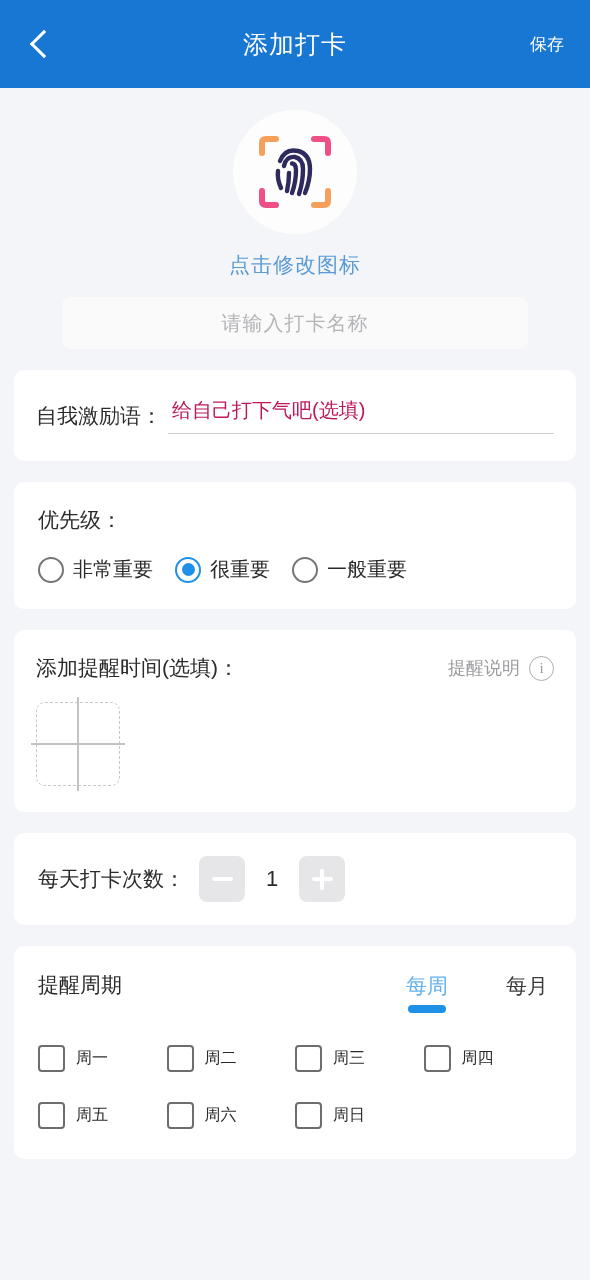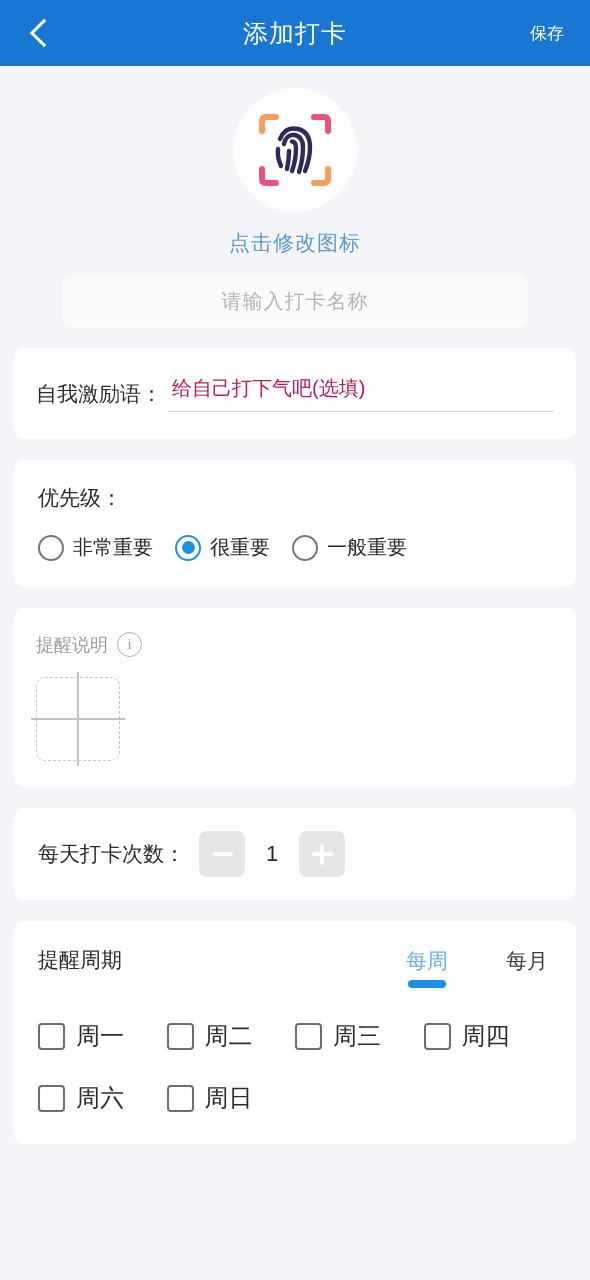"添加打卡" .header { height: 66px -> 88px }
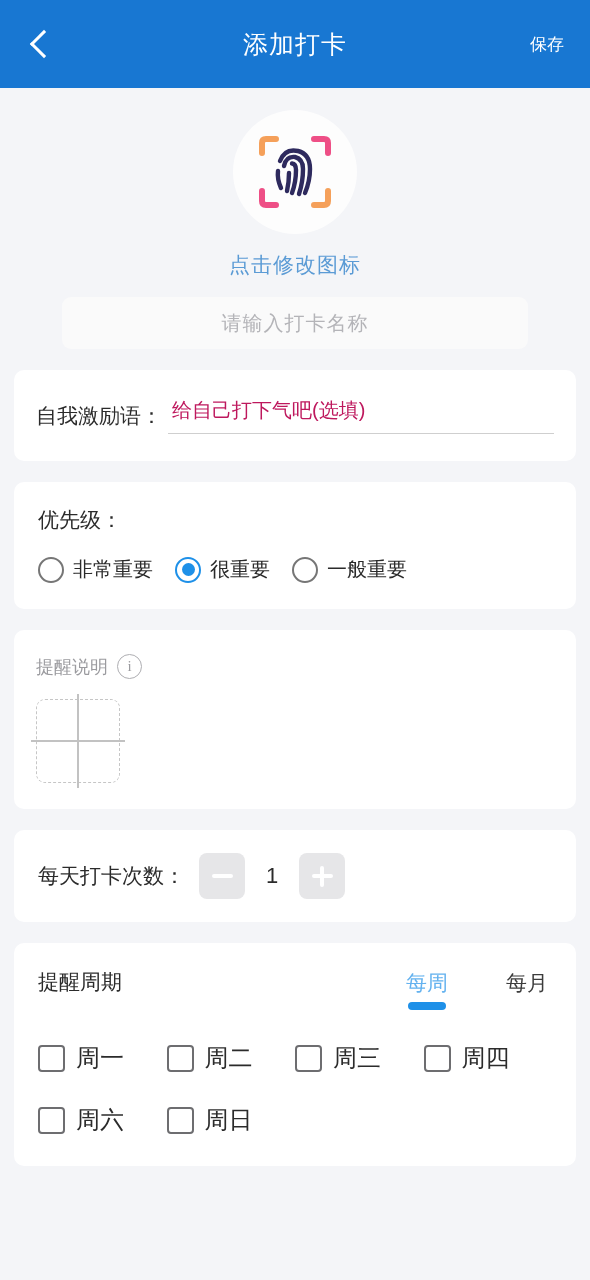"添加提醒时间(选填)：" span.label-dark { html: none -> <span>添加提醒时间(选填)：</span> }
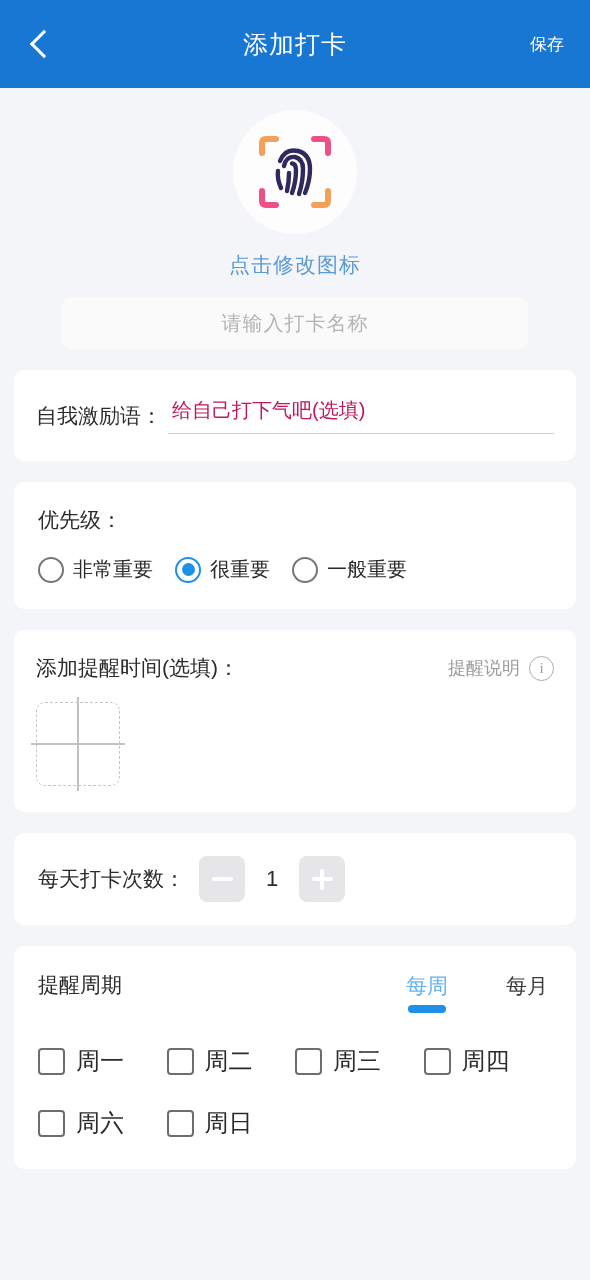"周一" .day-label { font-size: 24px -> 16px }
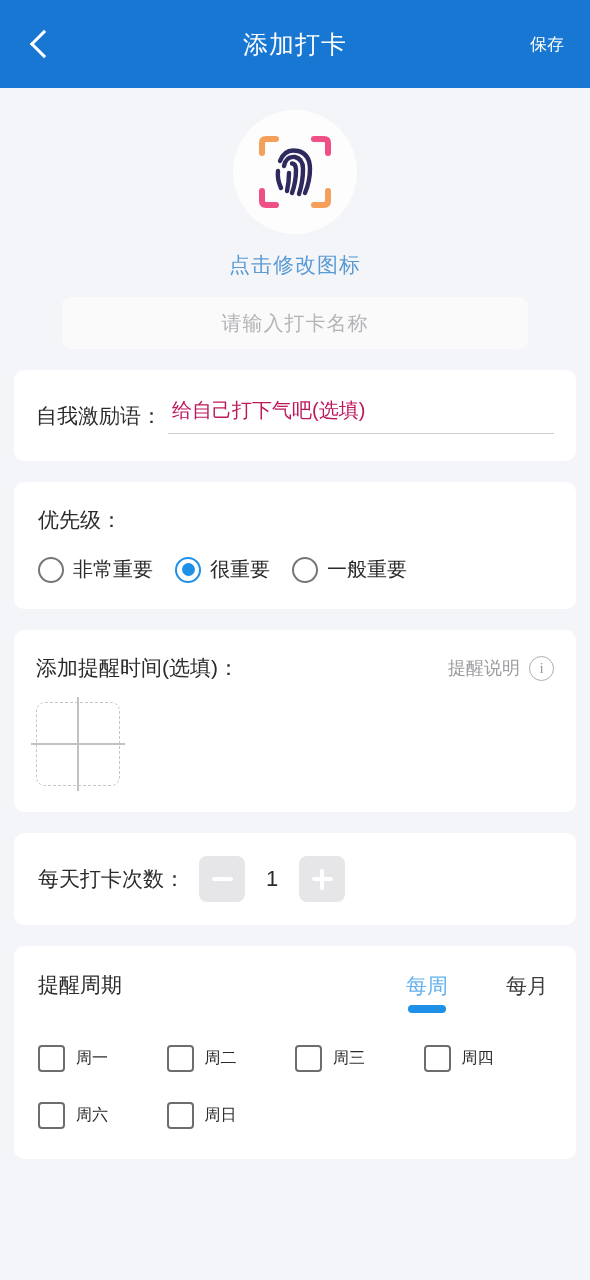"周五" div.day-item { html: none -> <div> <span></span> <span>周五</span> </div> }
